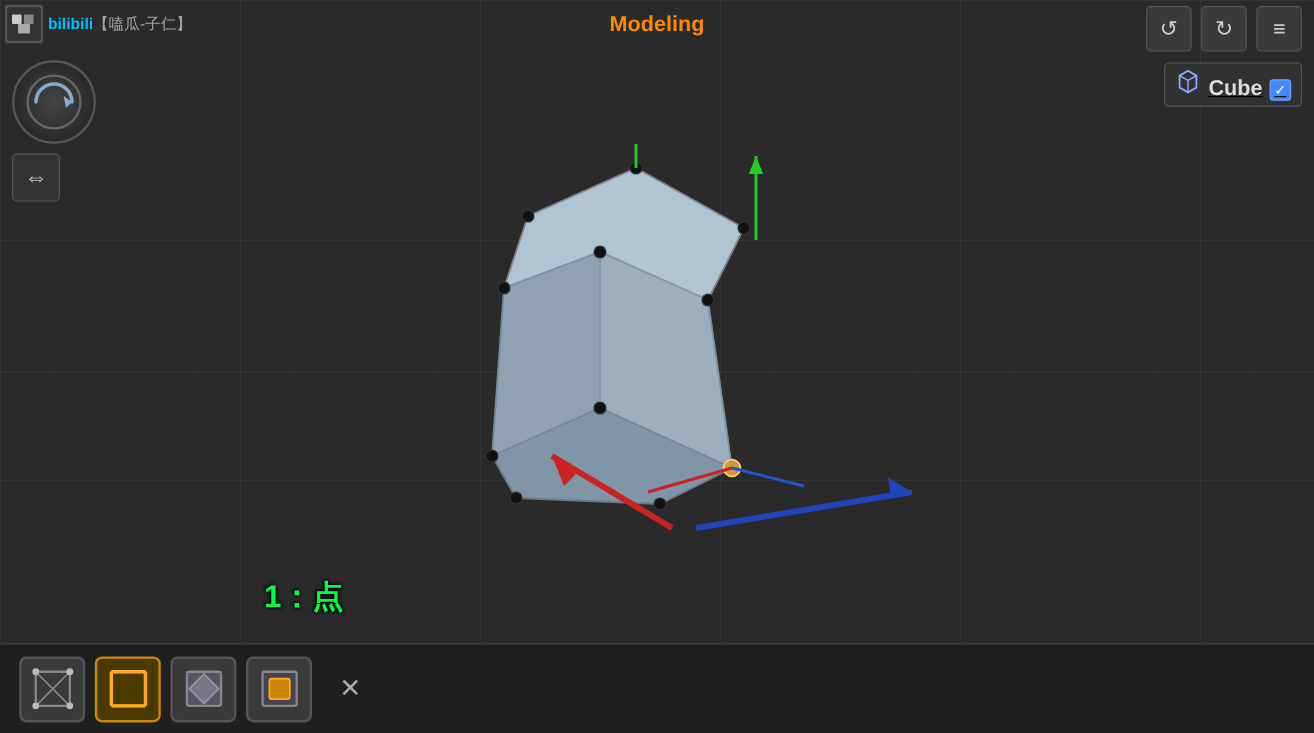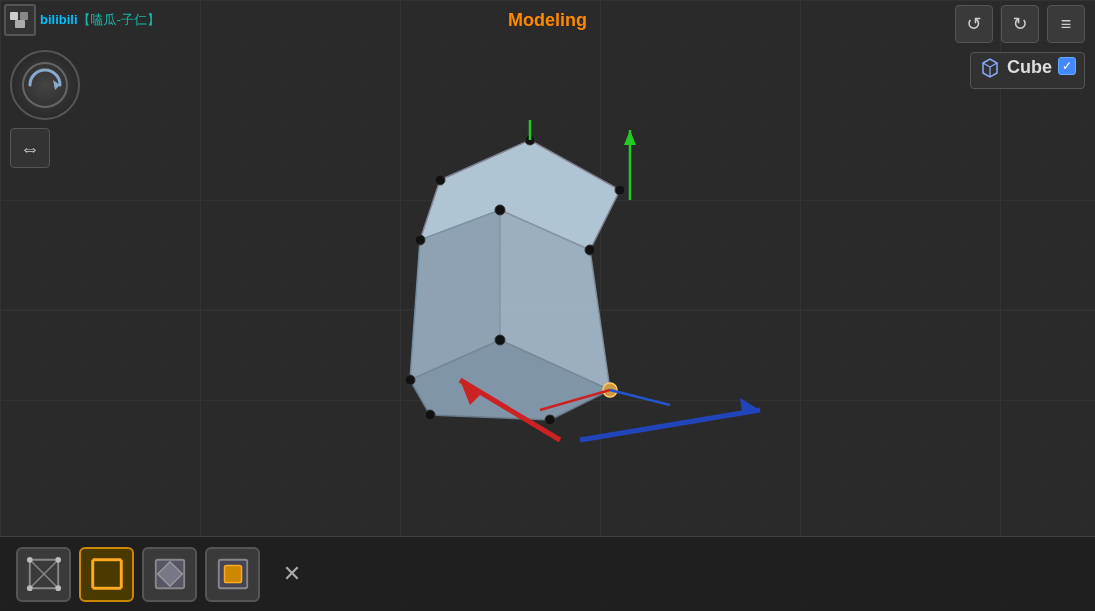"【嗑瓜-子仁】" .channel-text { color: #14b8a6 -> #a3a3a3 }
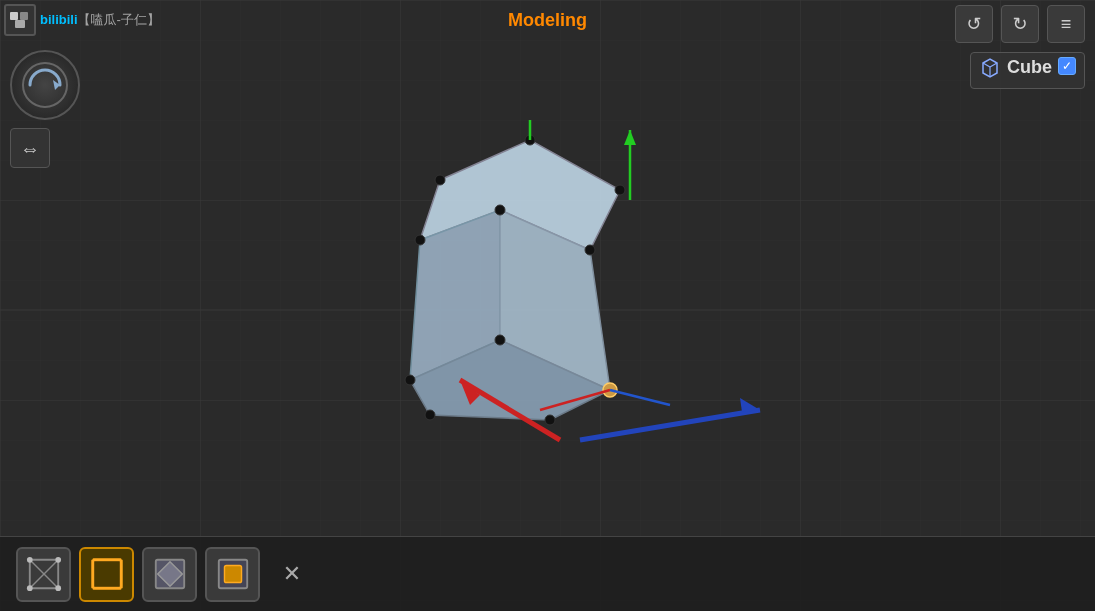"Cube" .object-panel { align-items: flex-start -> flex-end; text-decoration: none -> underline }
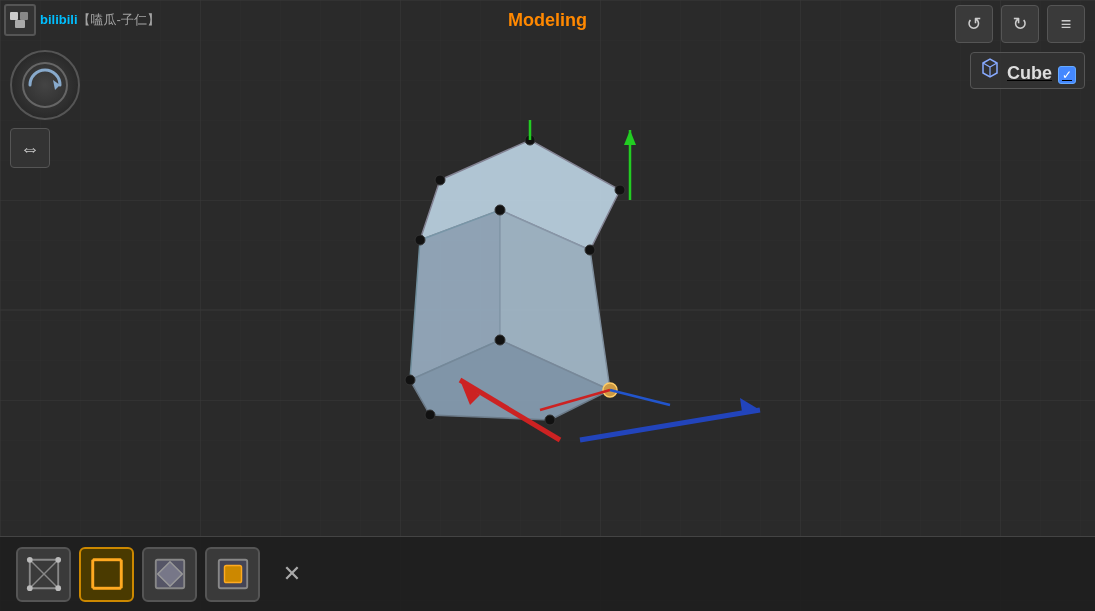"1：点" div.annotation-title { html: none -> <div>1：点</div> }
